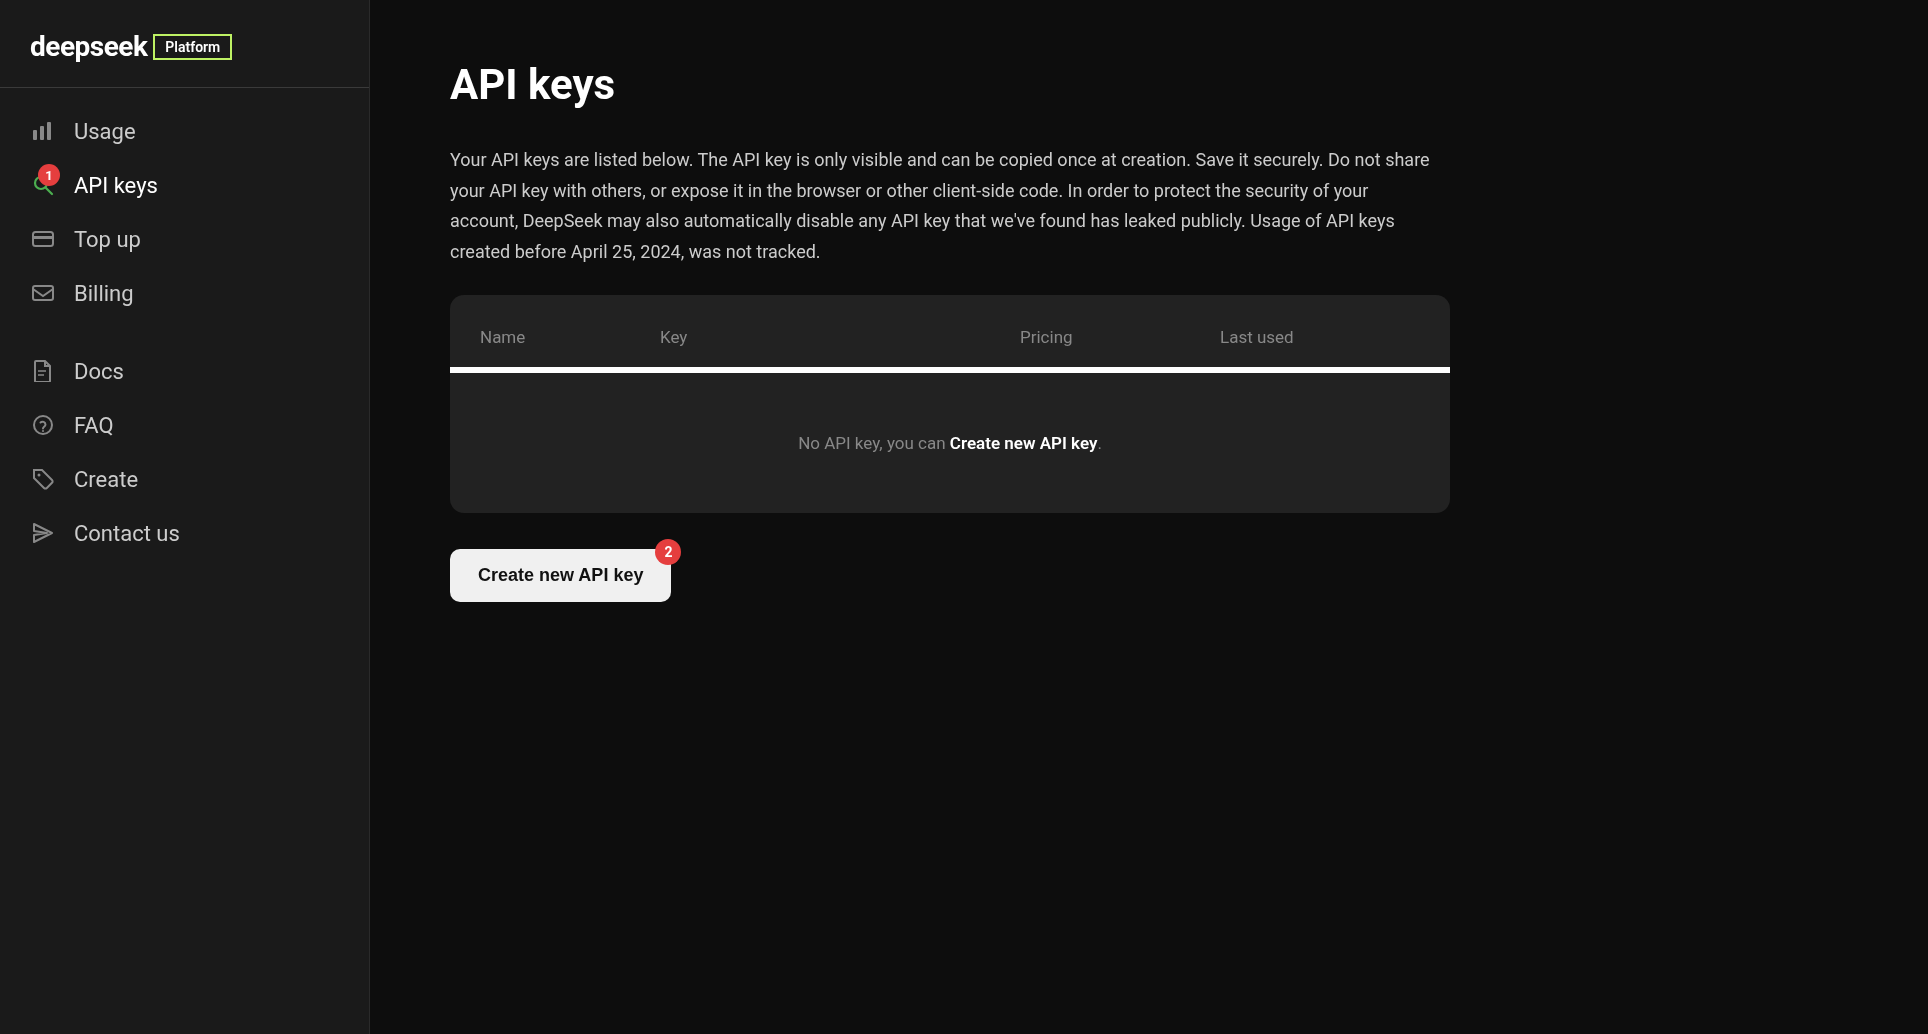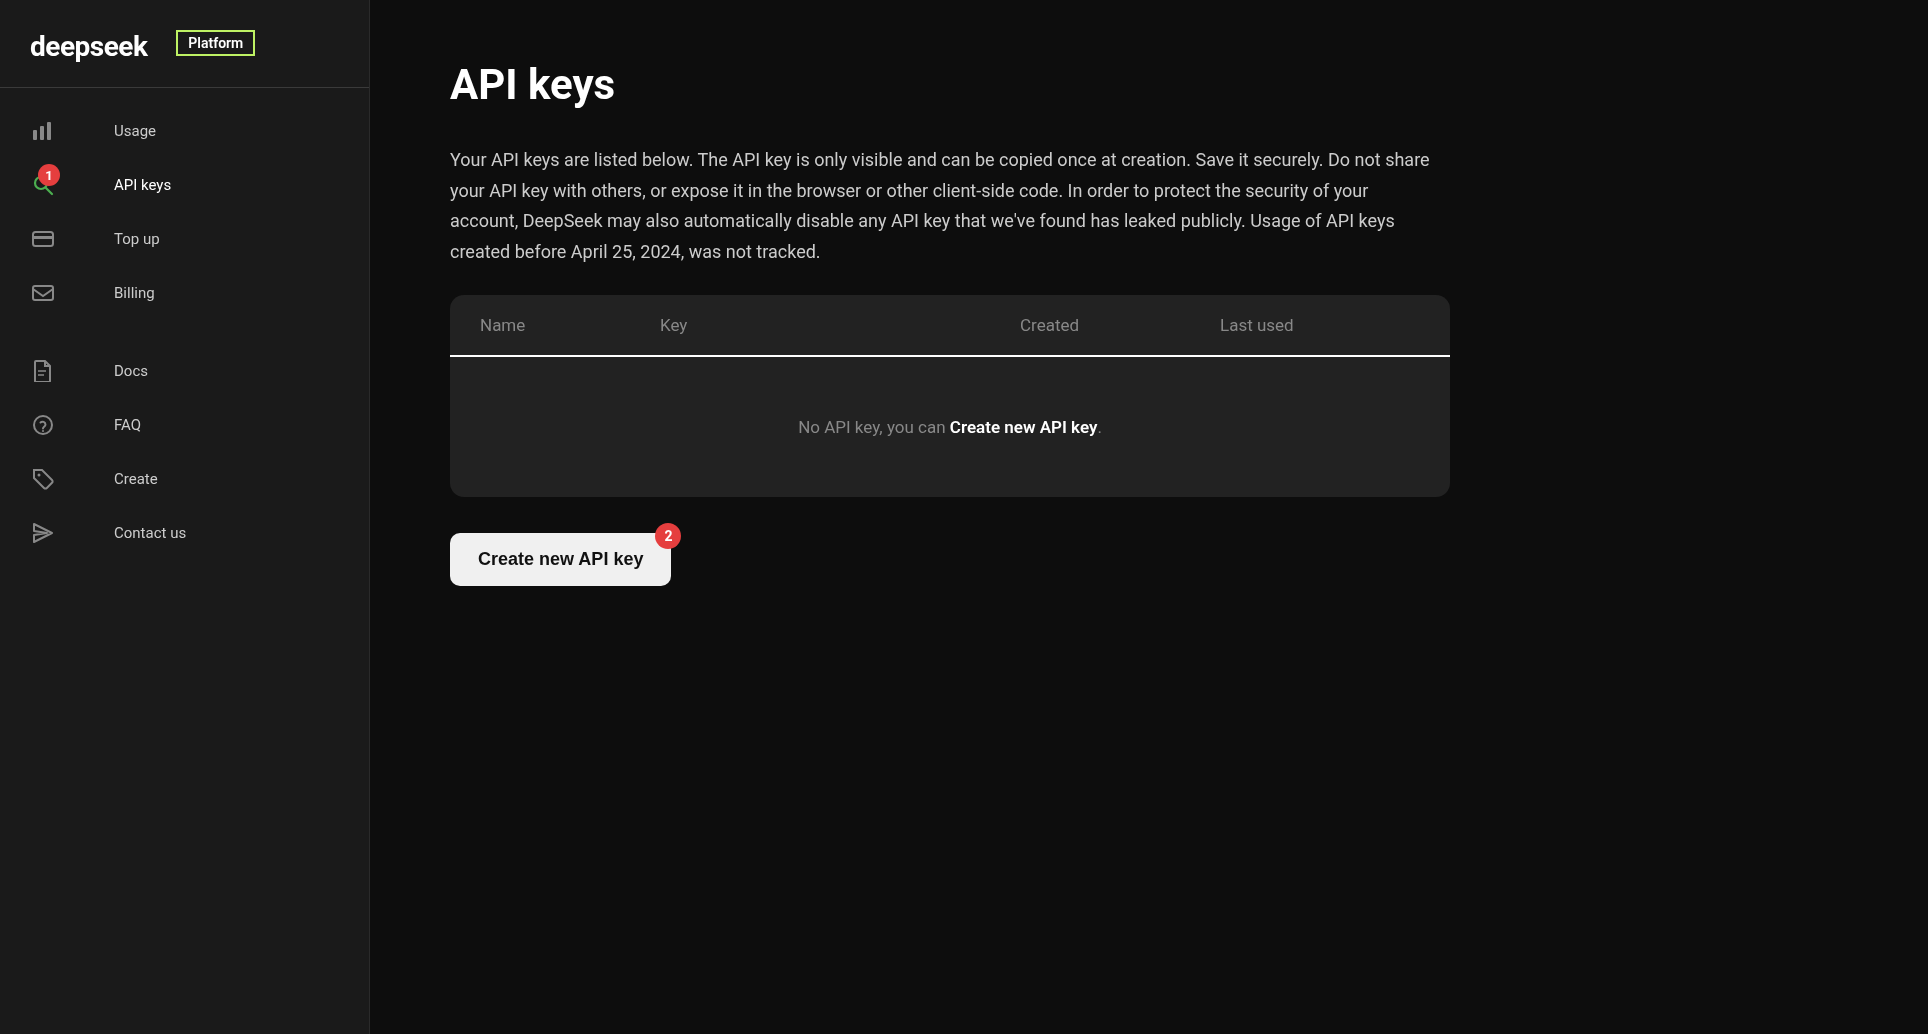"deepseek" .sidebar-logo { align-items: flex-start -> center; gap: 29px -> 6px }
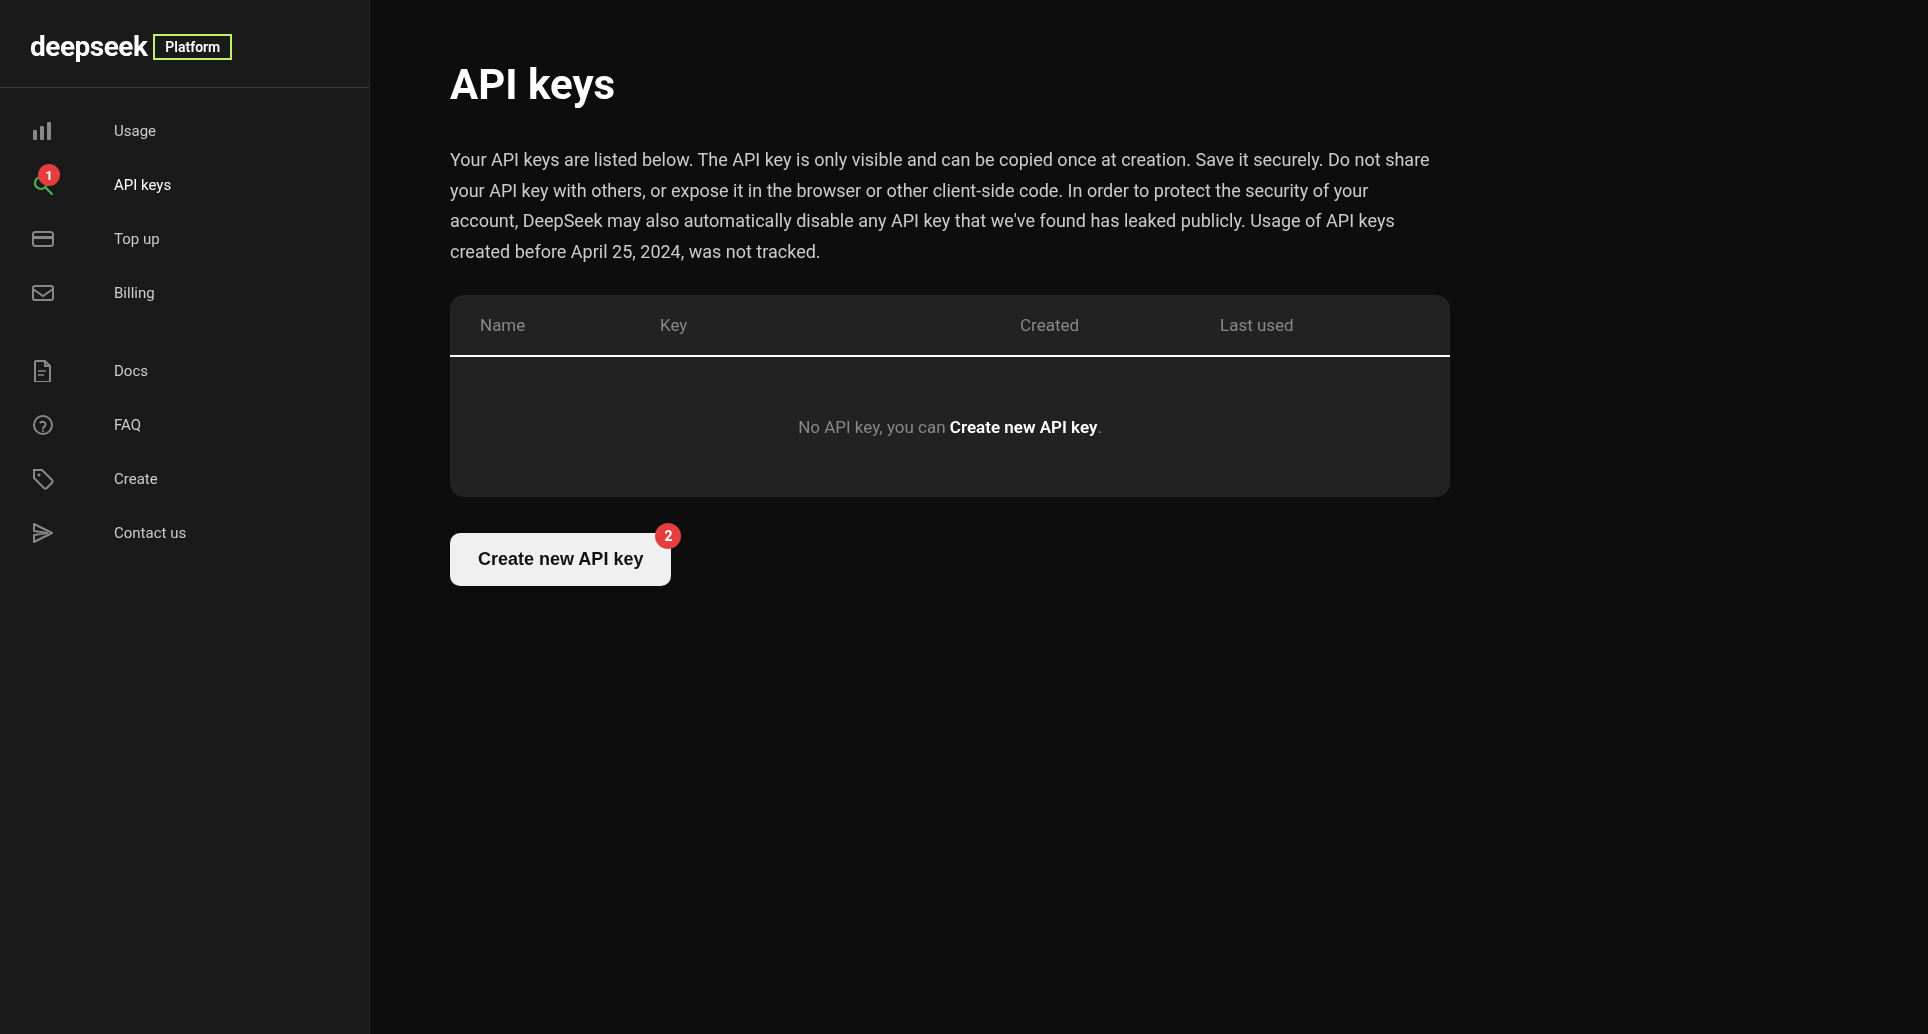"Usage" .nav-label { font-size: 15px -> 22px; margin-left: 40px -> none }
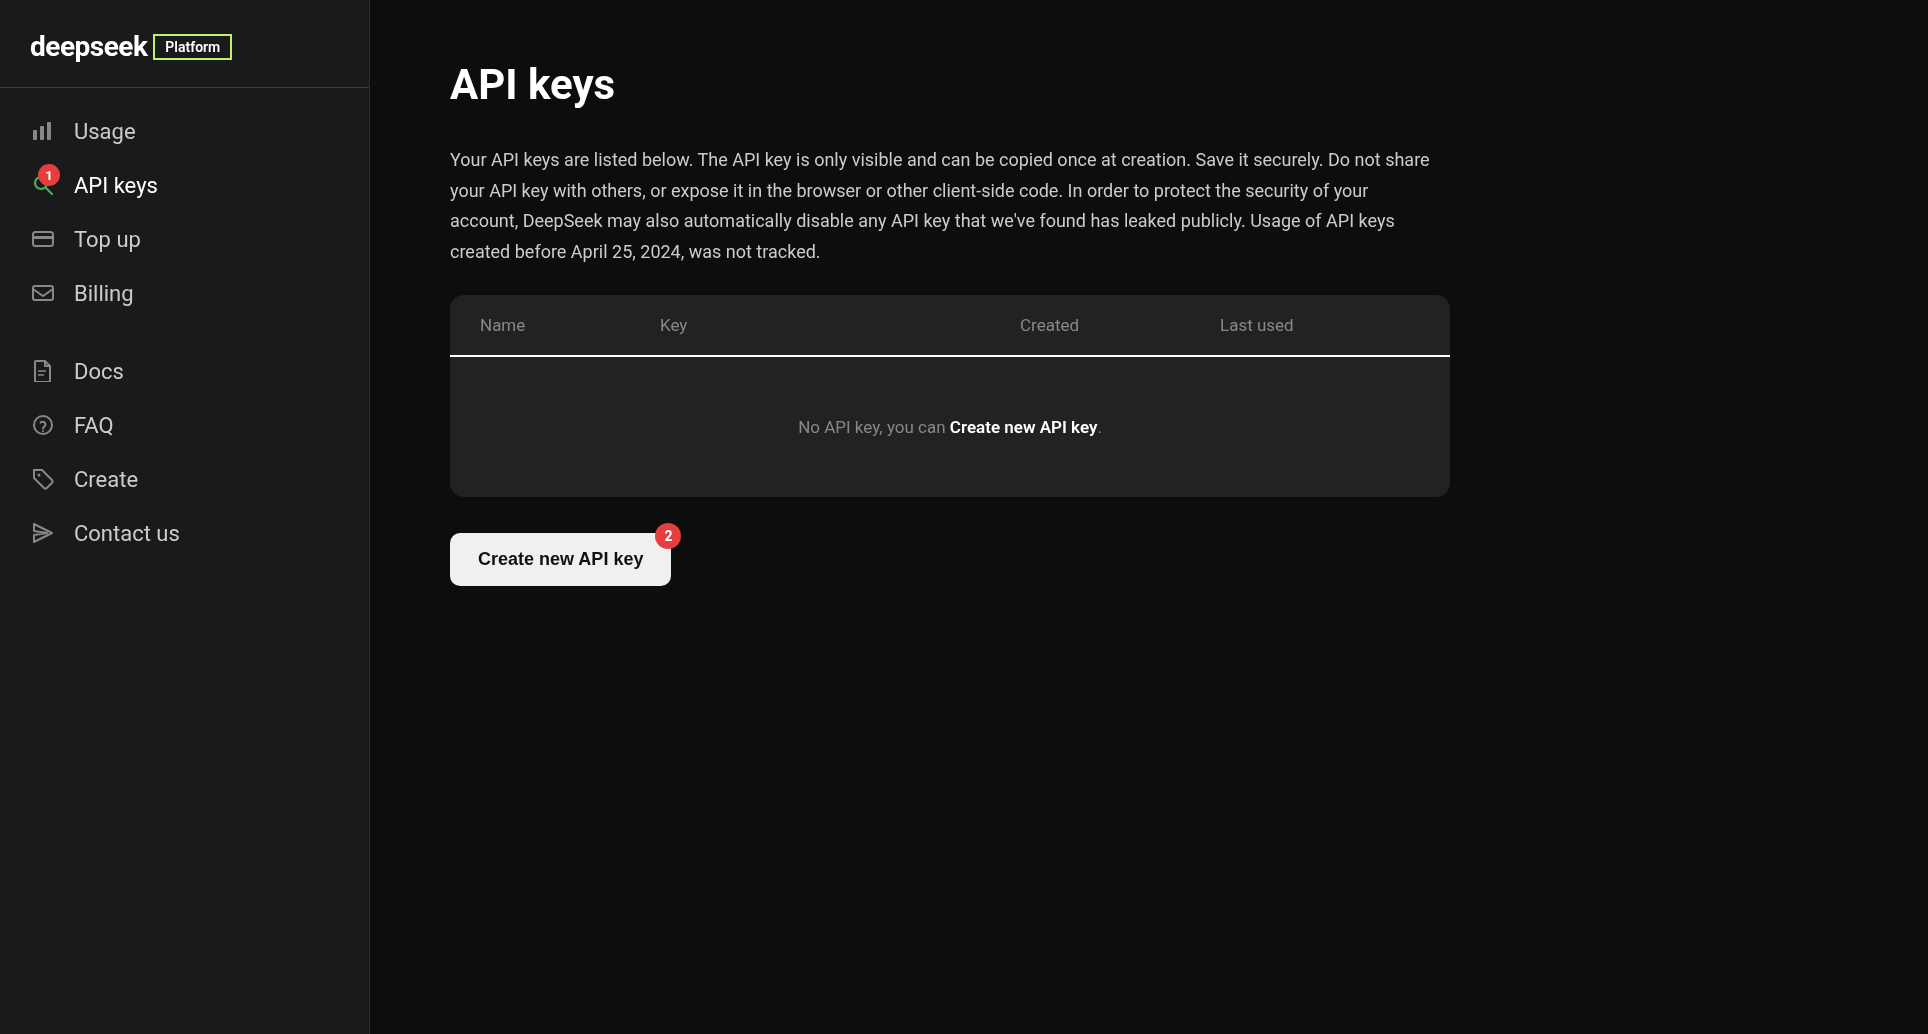"Name" .table-header { border-bottom: 2px solid #ffffff -> 6px solid #ffffff; margin-top: none -> 12px }
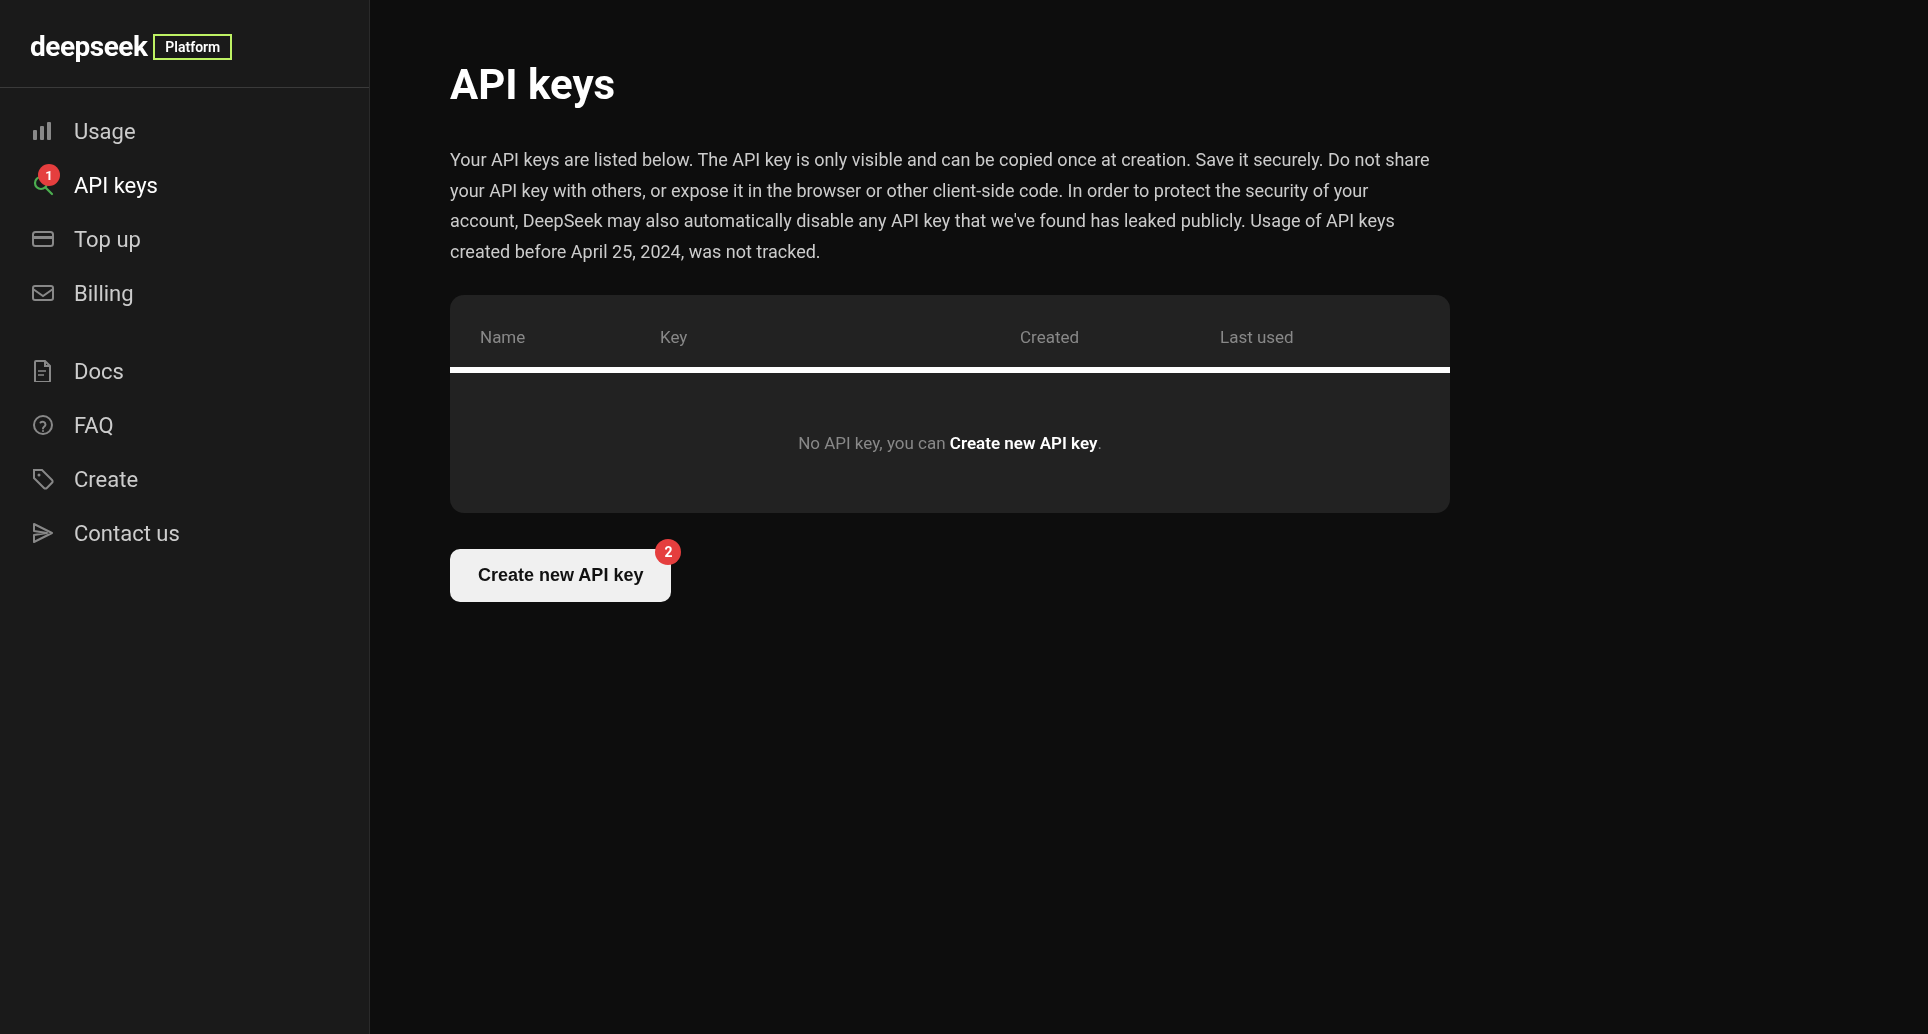"Created" span.table-header-cell { text: Created -> Pricing }
